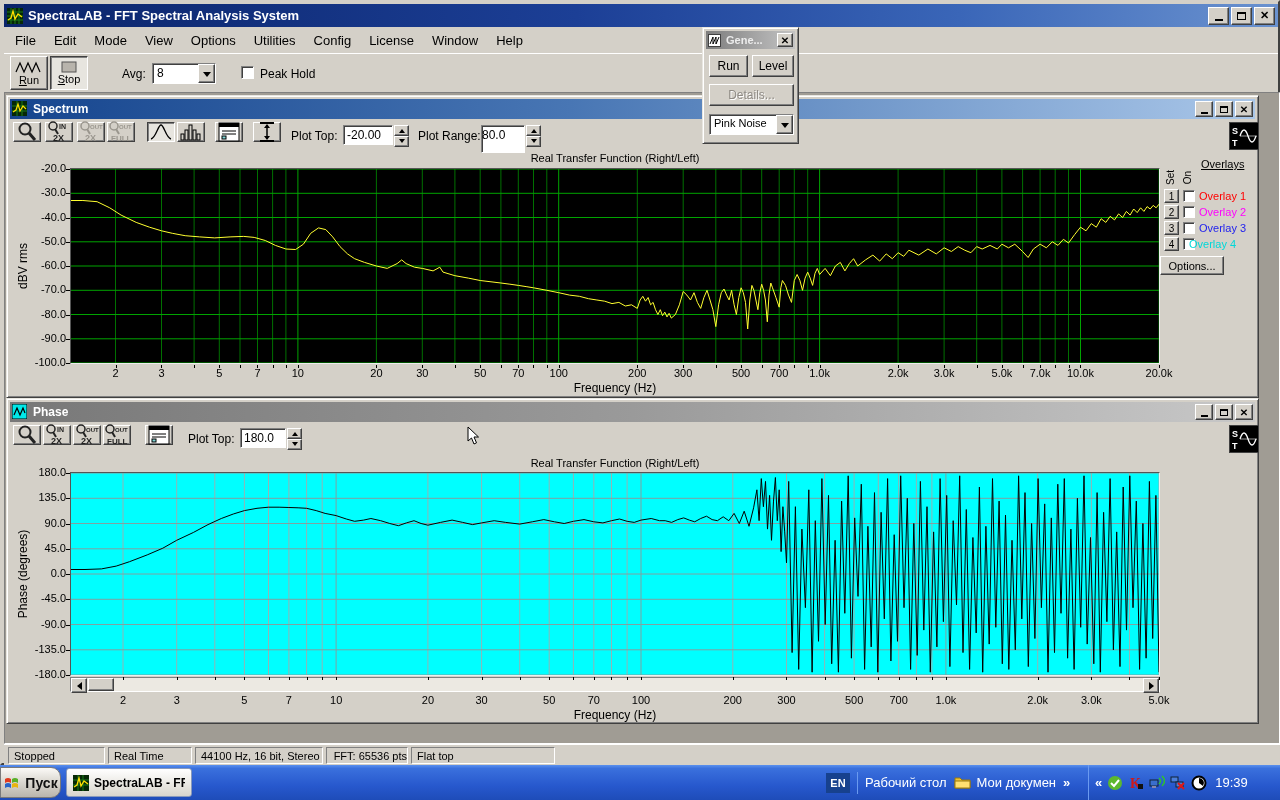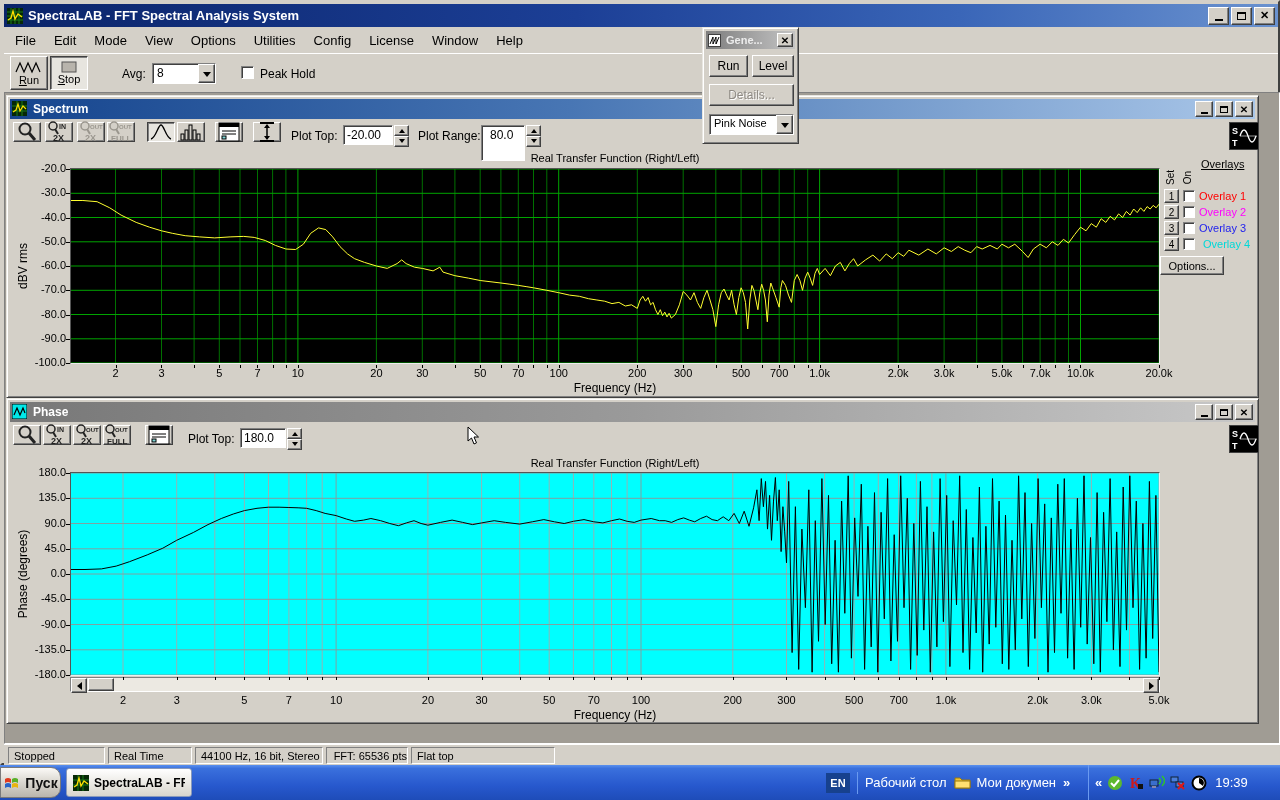"80.0" span.field { height: 36px -> 28px; padding: 2px 8px -> 2px 0 }
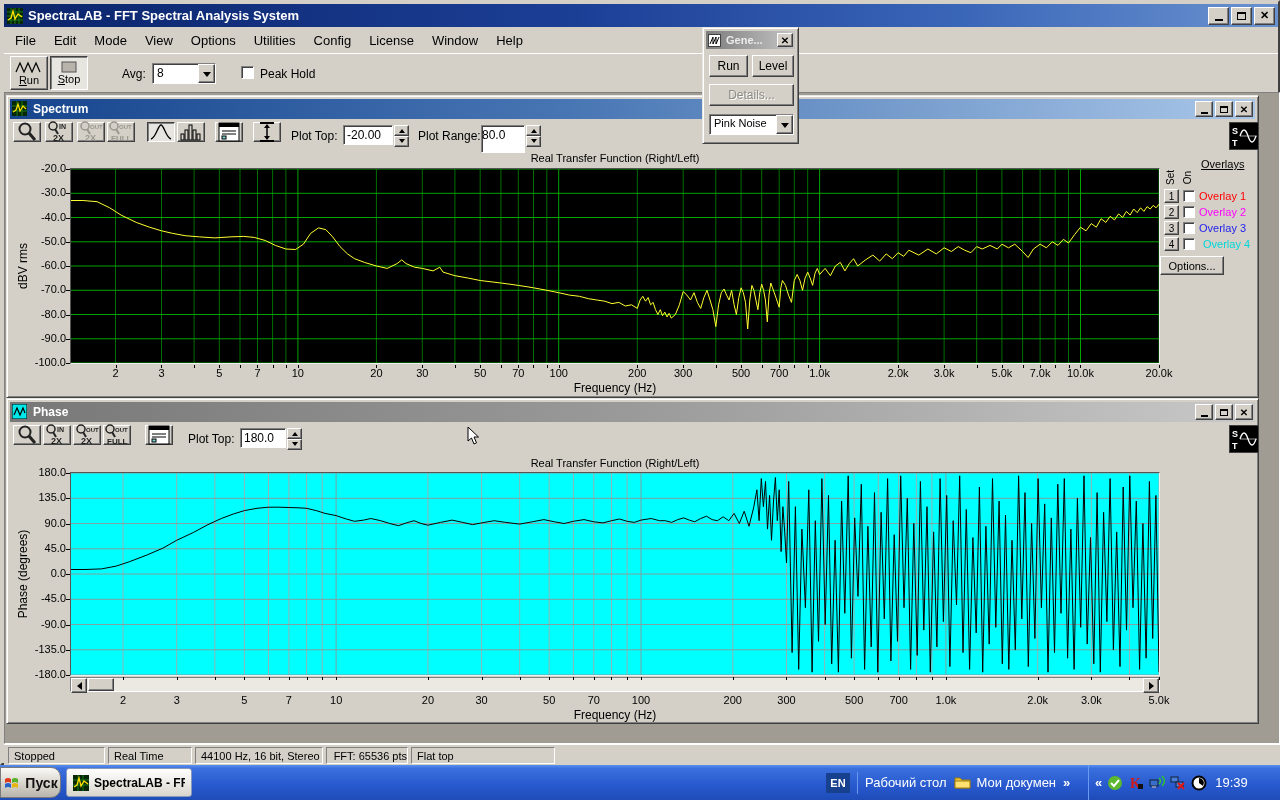"Overlay 4" span.ovlabel { left: 46px -> 32px }
